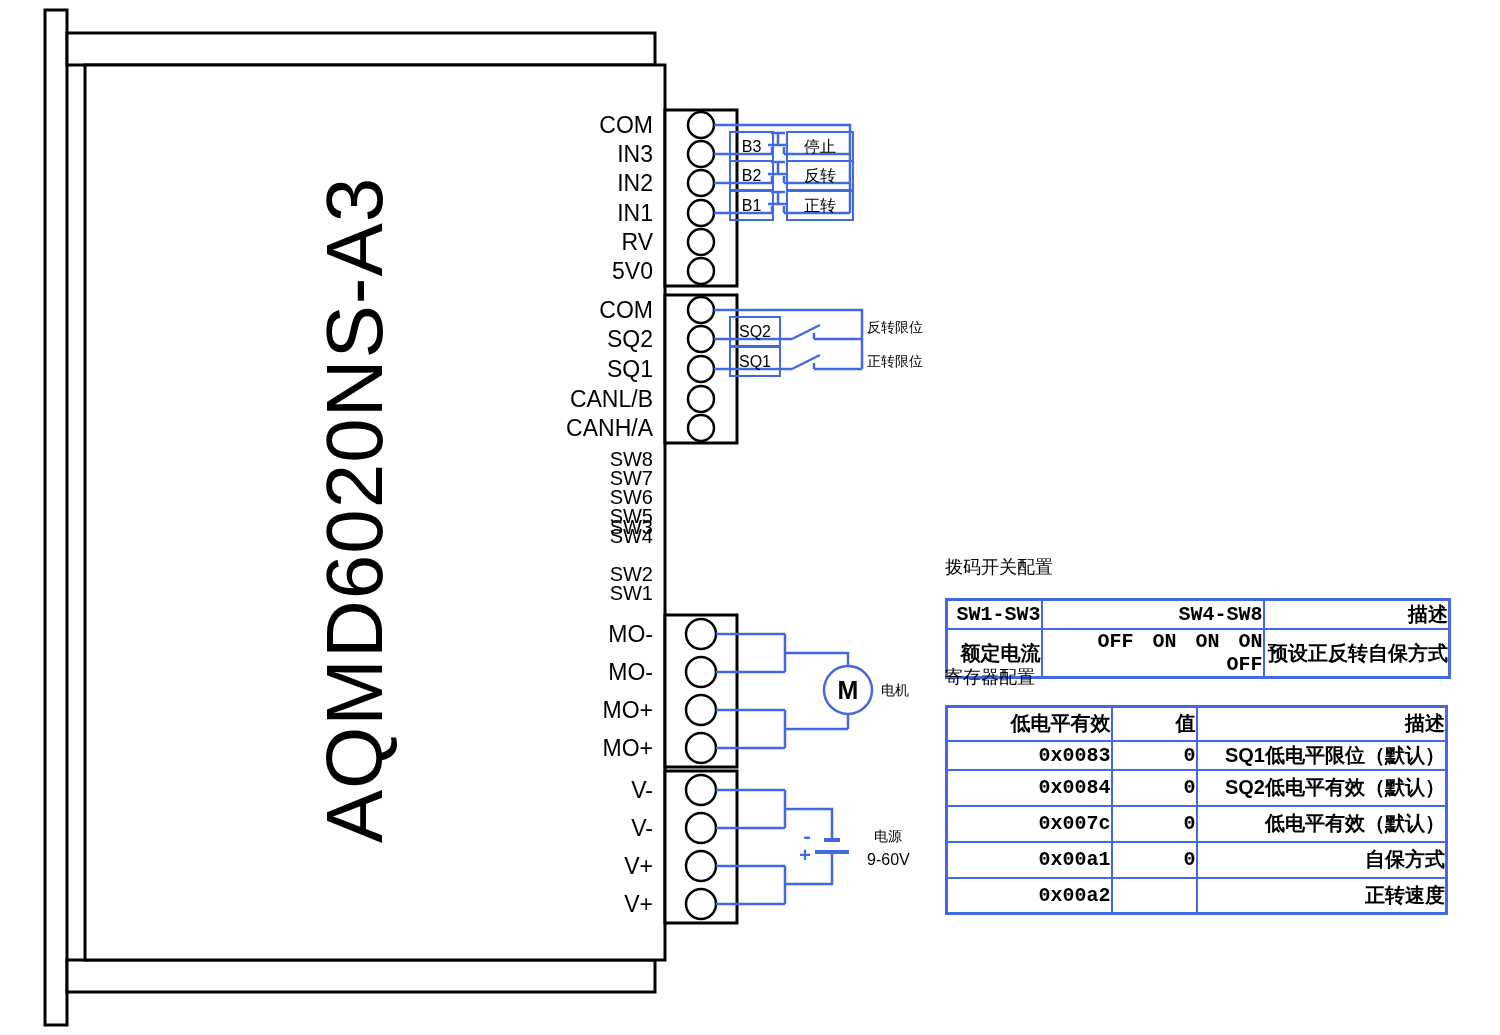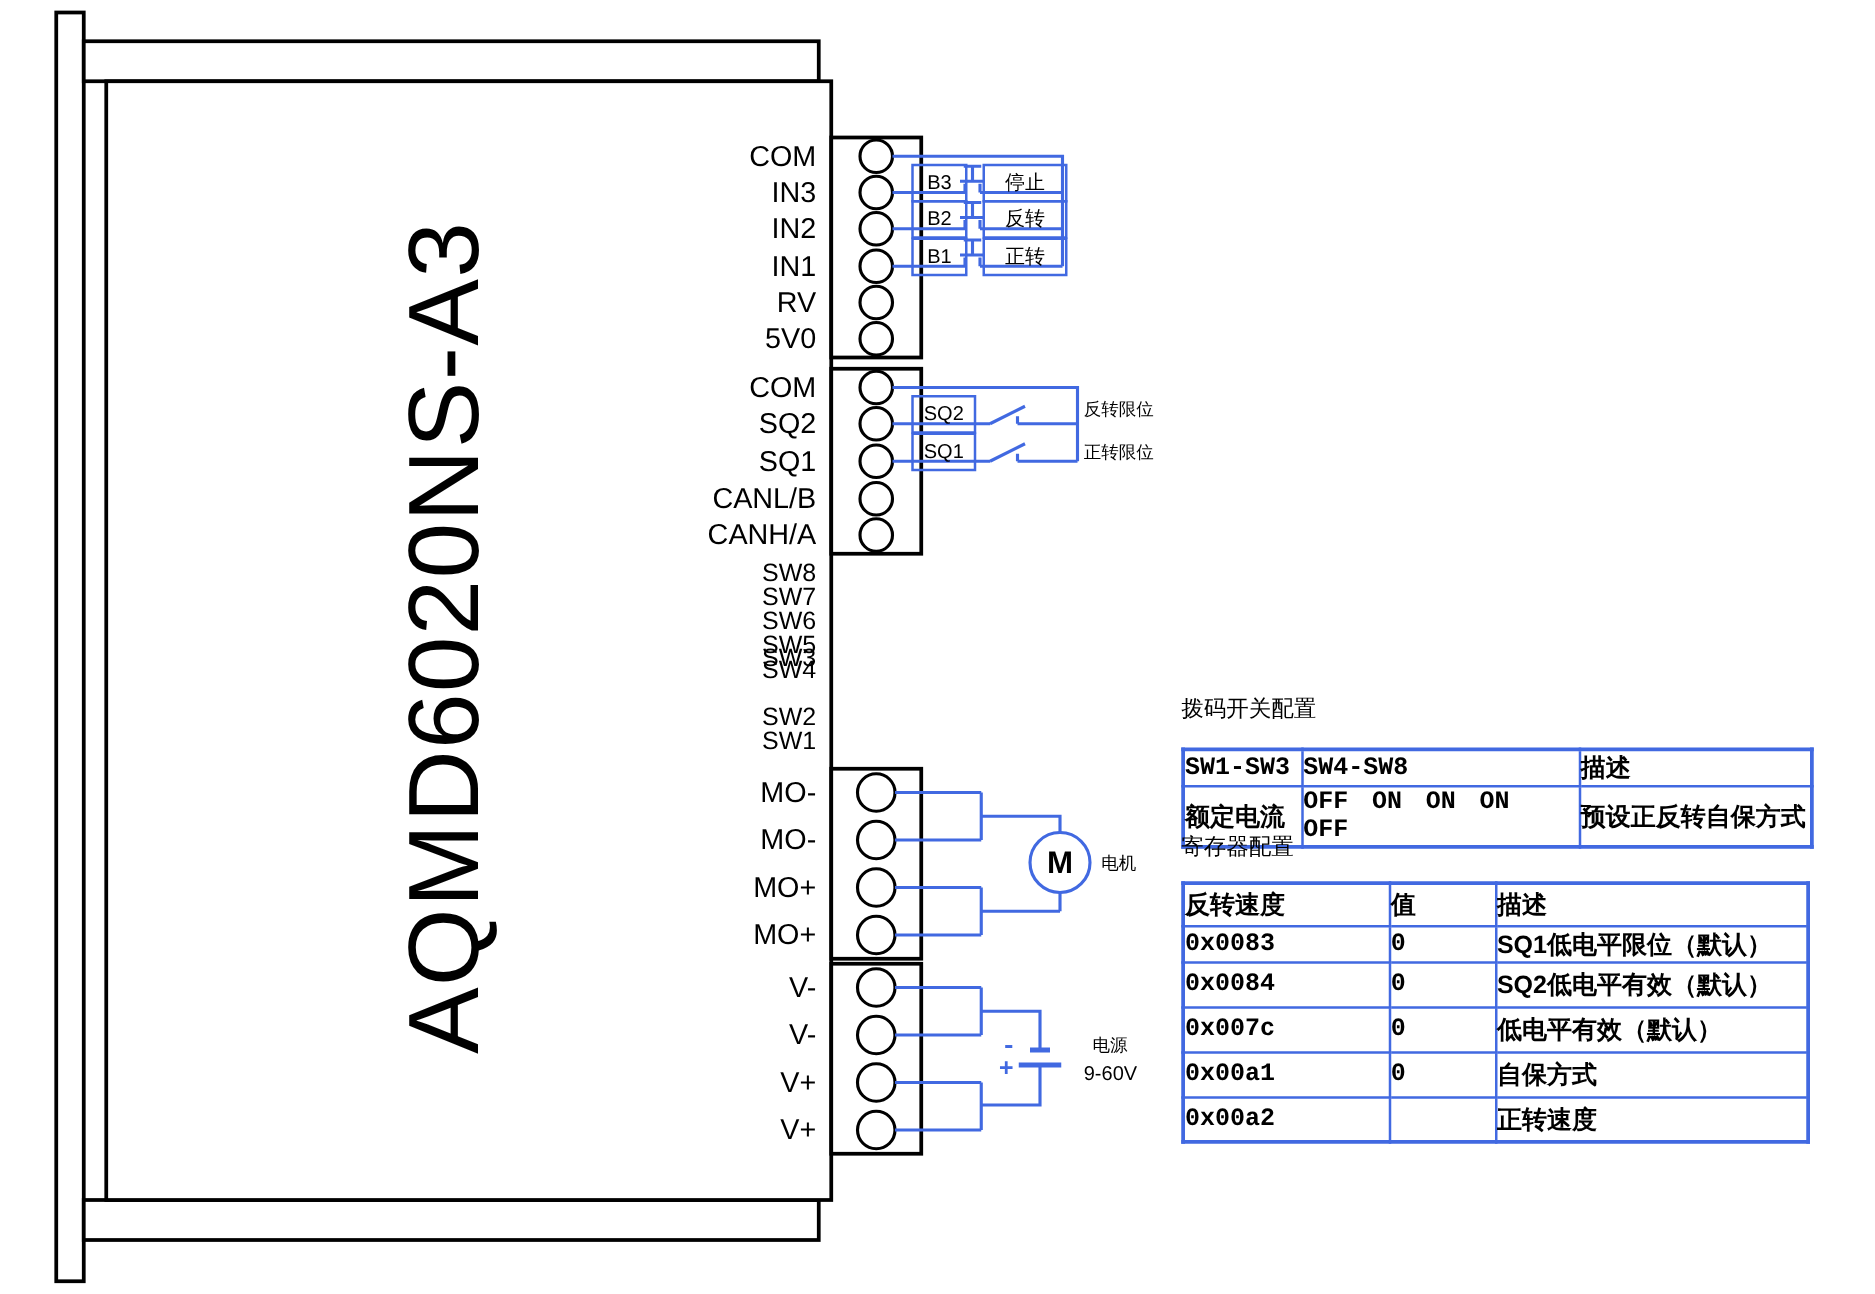"SW1-SW3" .blue-tbl th,.blue-tbl td { text-align: left -> right }
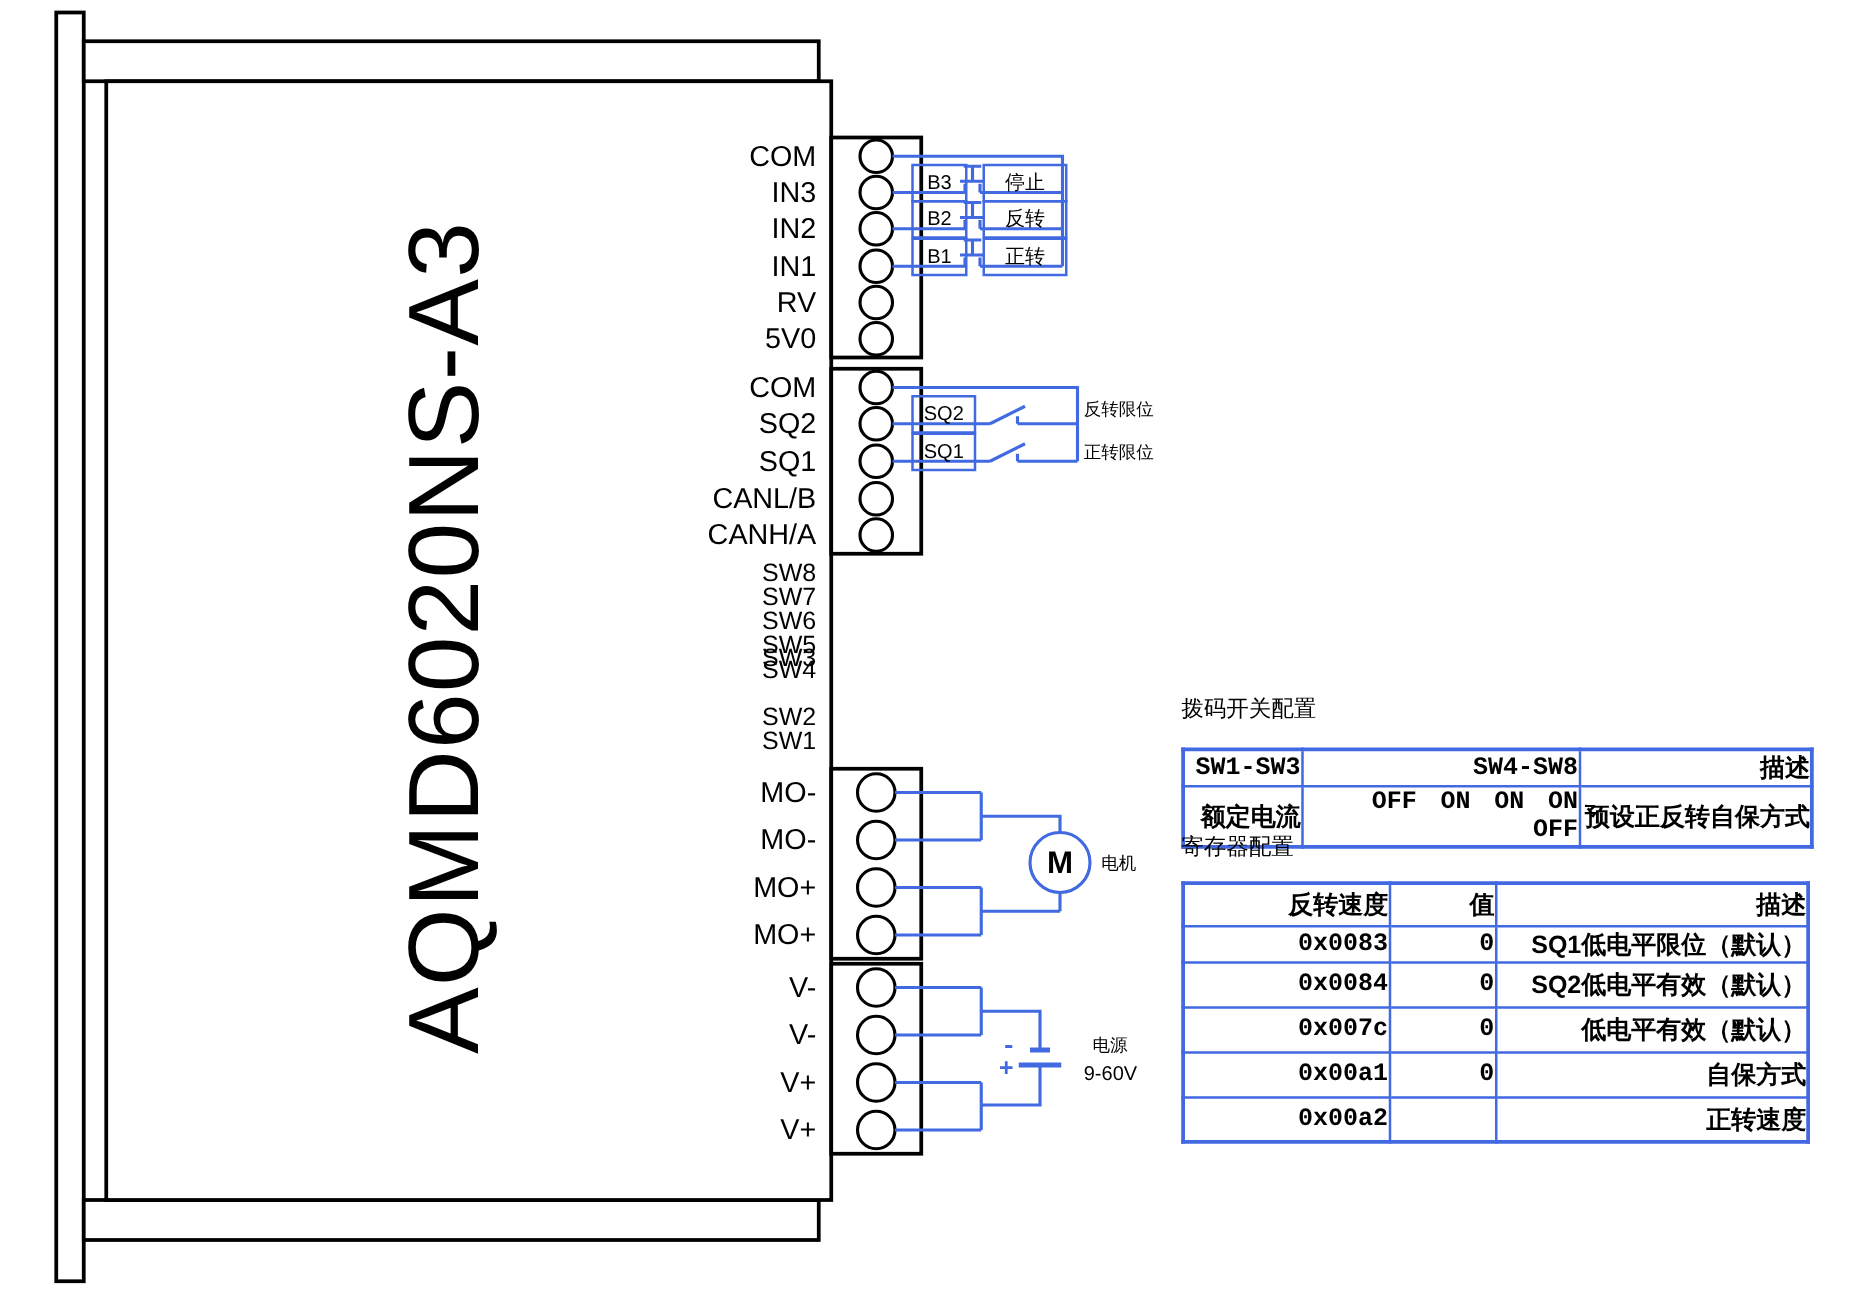"反转速度" th { text: 反转速度 -> 低电平有效 }
